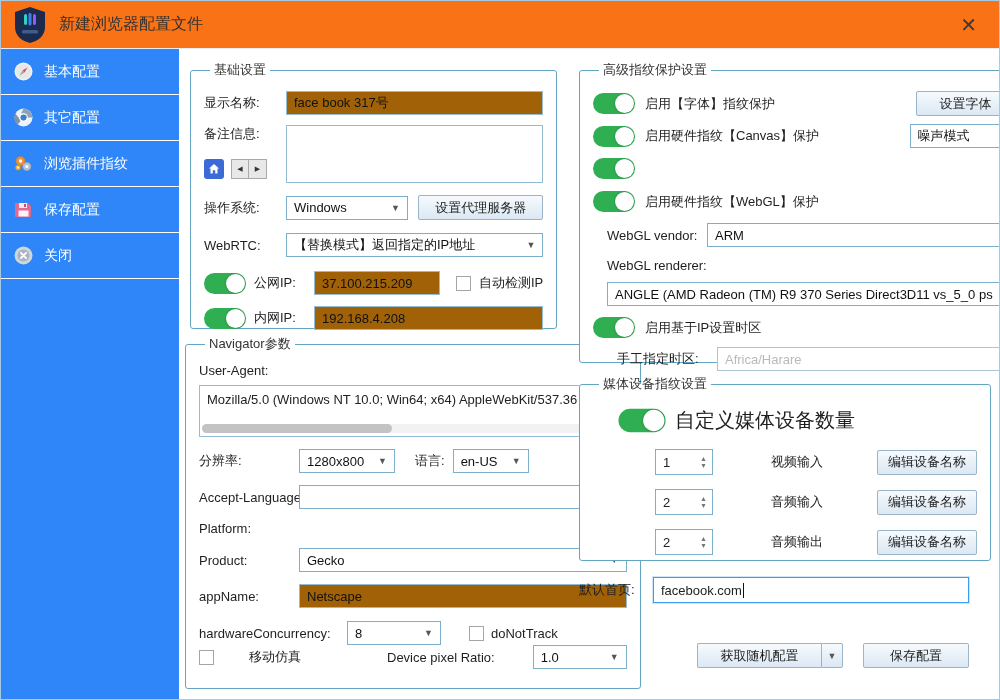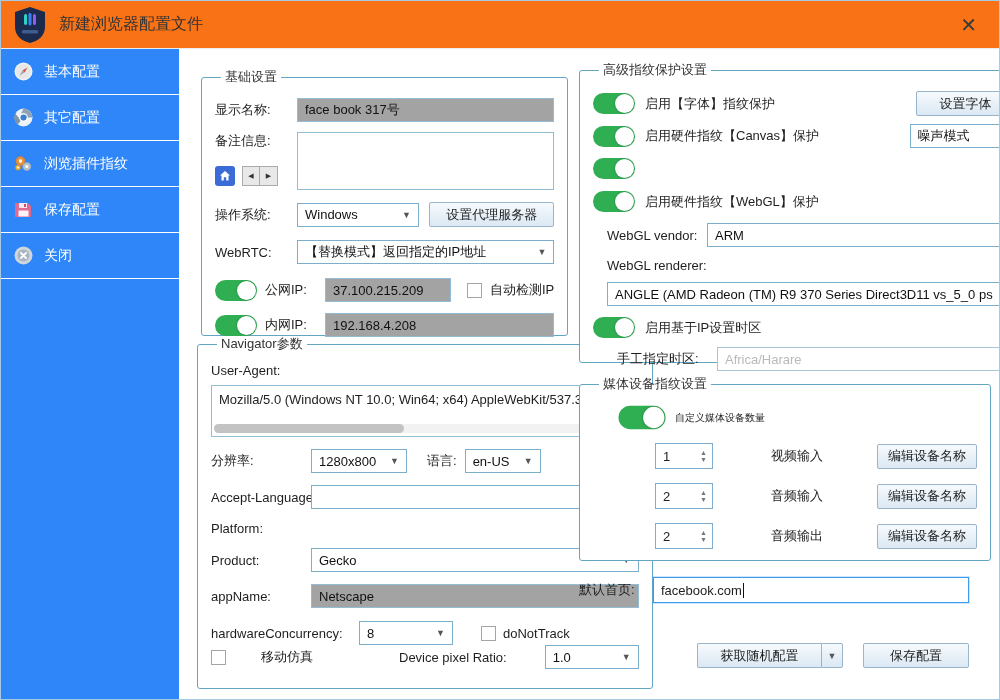"基础设置" fieldset { left: 22px -> 11px; margin-top: 7px -> none }
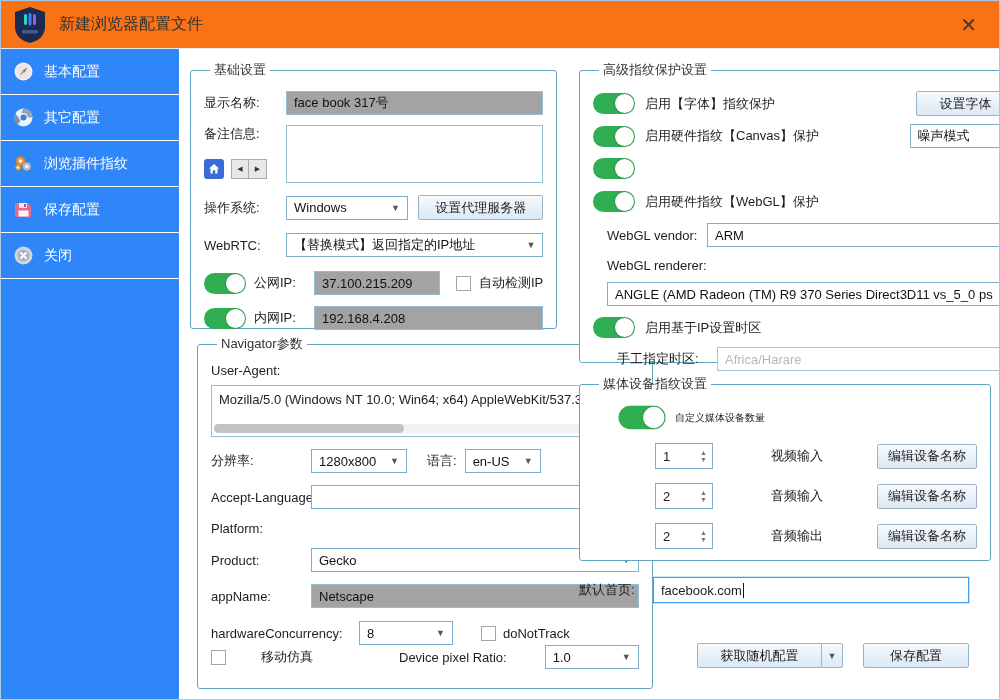"face book 317号" .input { background: #a3a3a3 -> #a16207 }
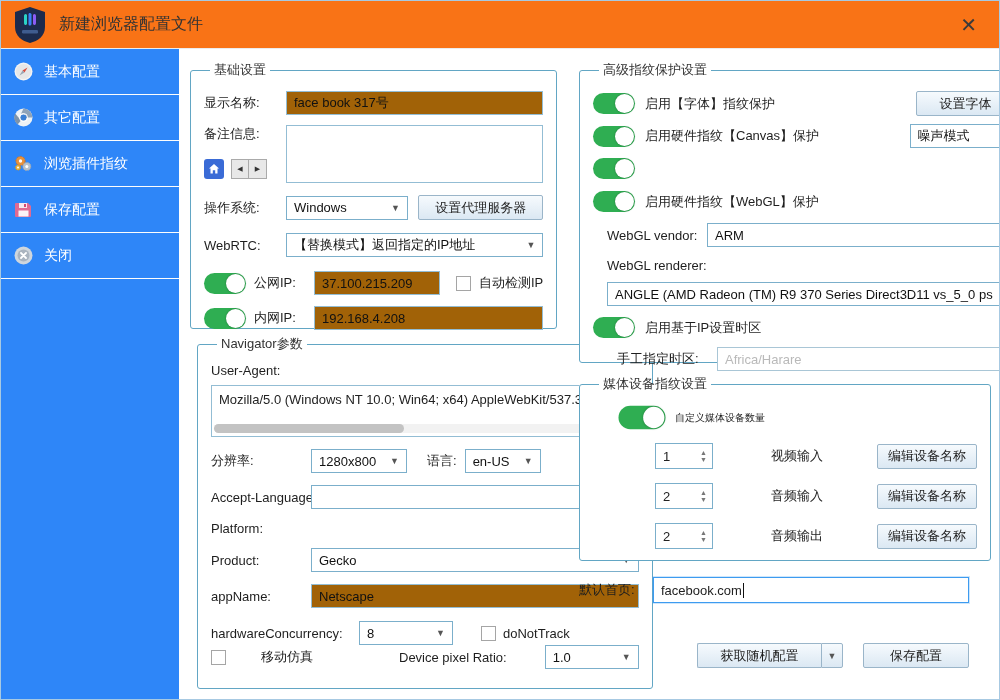"Navigator参数" fieldset { left: 18px -> 6px }
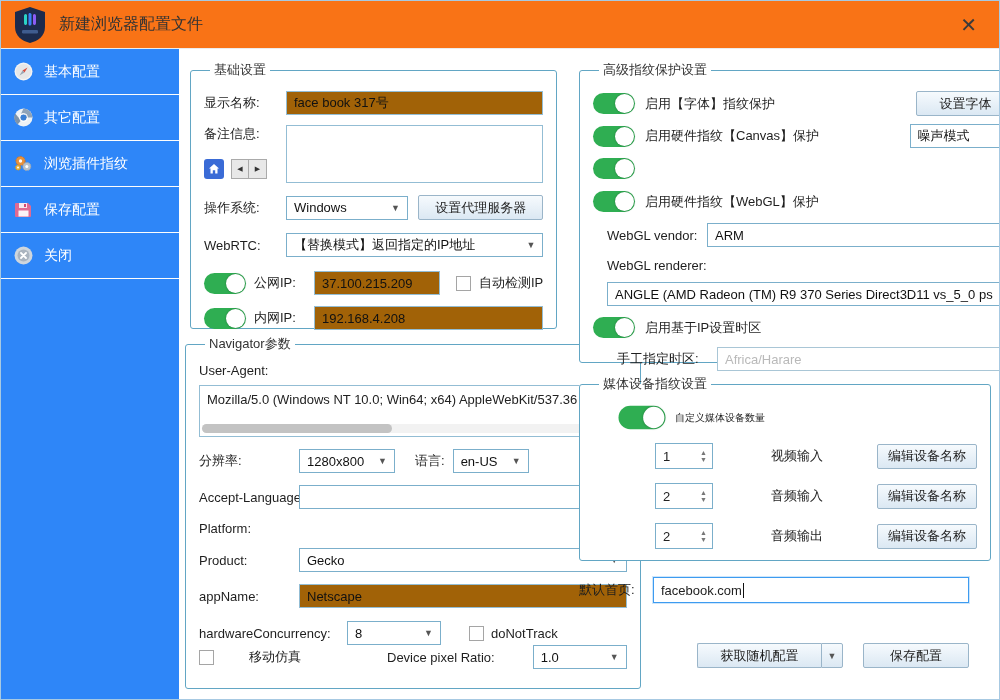"自定义媒体设备数量" span.lbl { font-size: 10px -> 20px }
